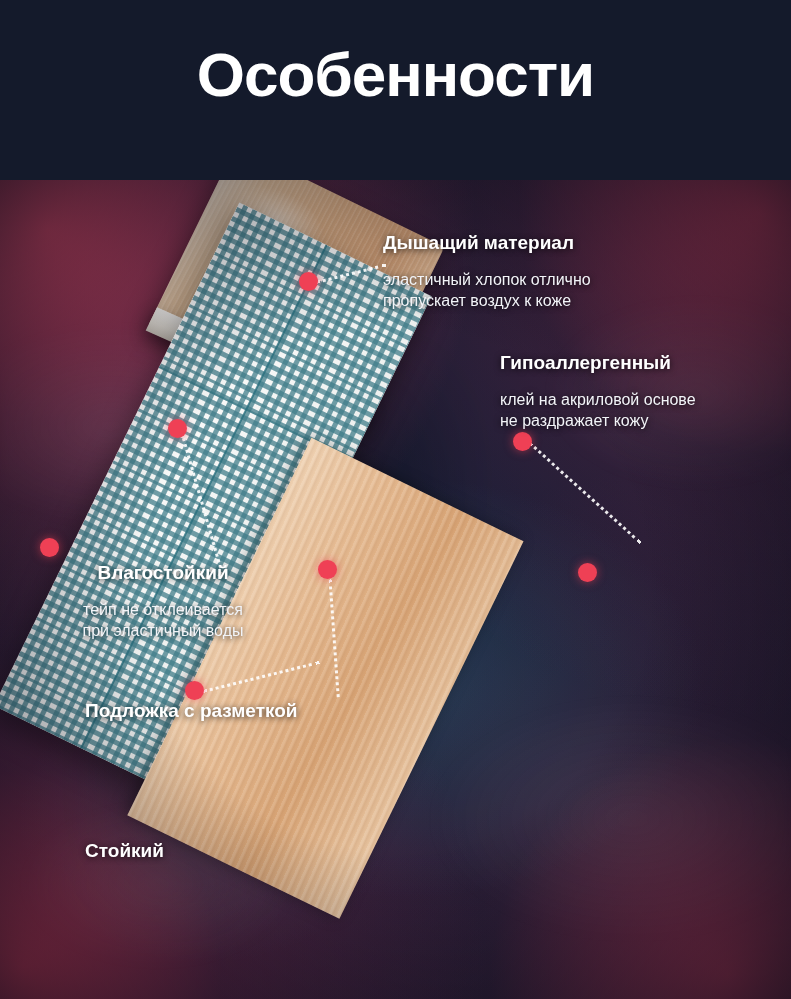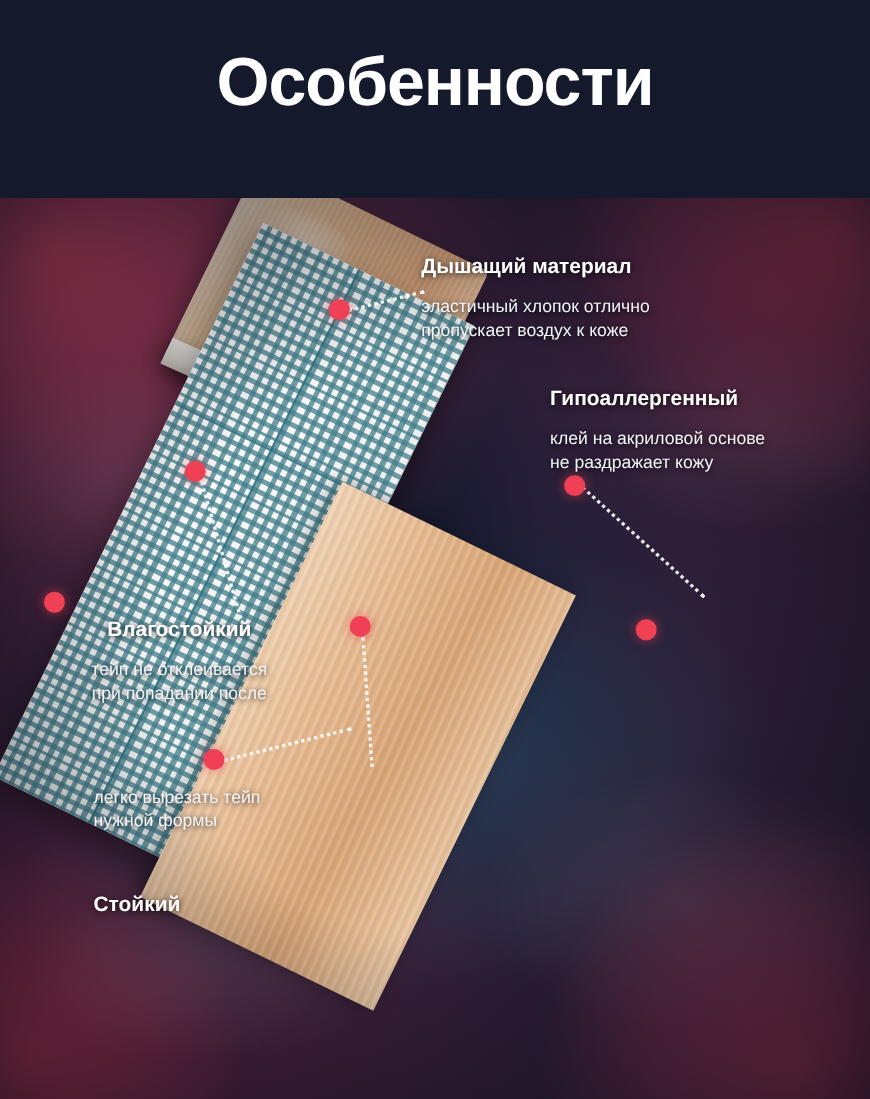"тейп не отклеивается" p.c-body { text: попадании после -> эластичный воды }
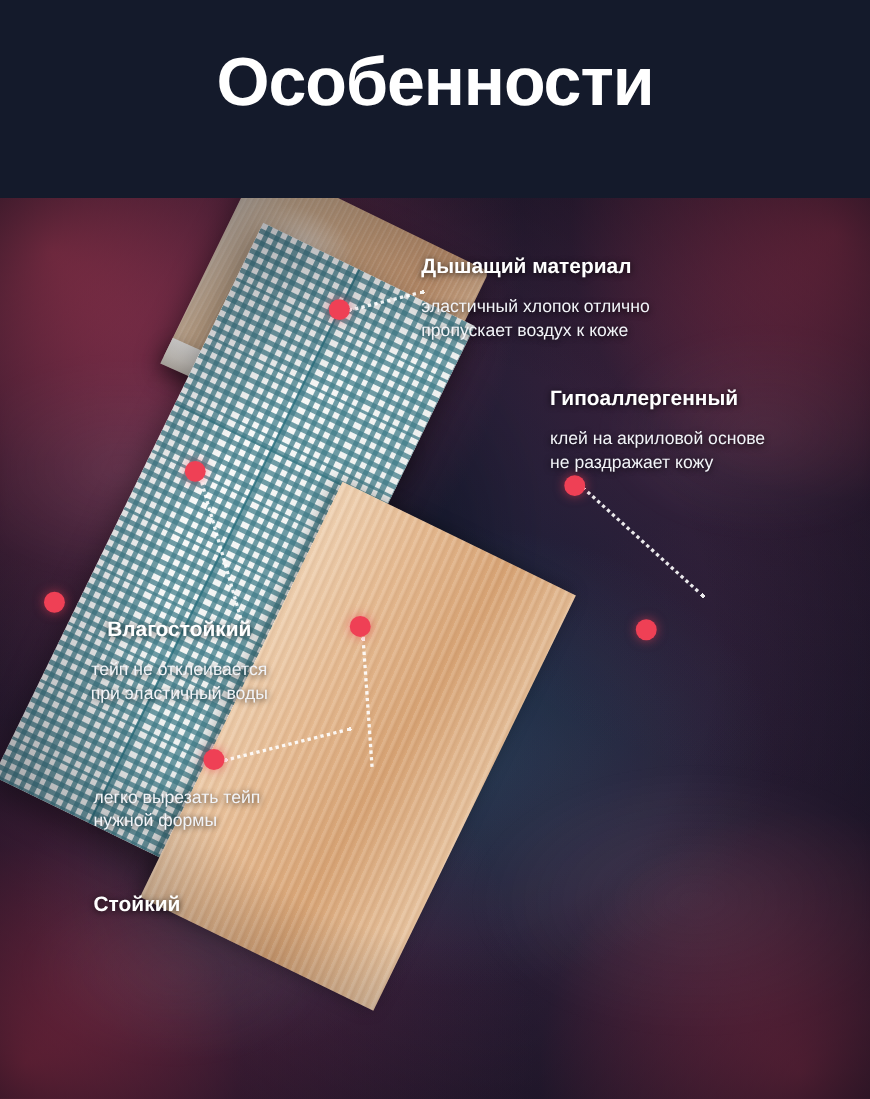"Подложка с разметкой" p.c-title { html: none -> <p>Подложка с разметкой</p> }
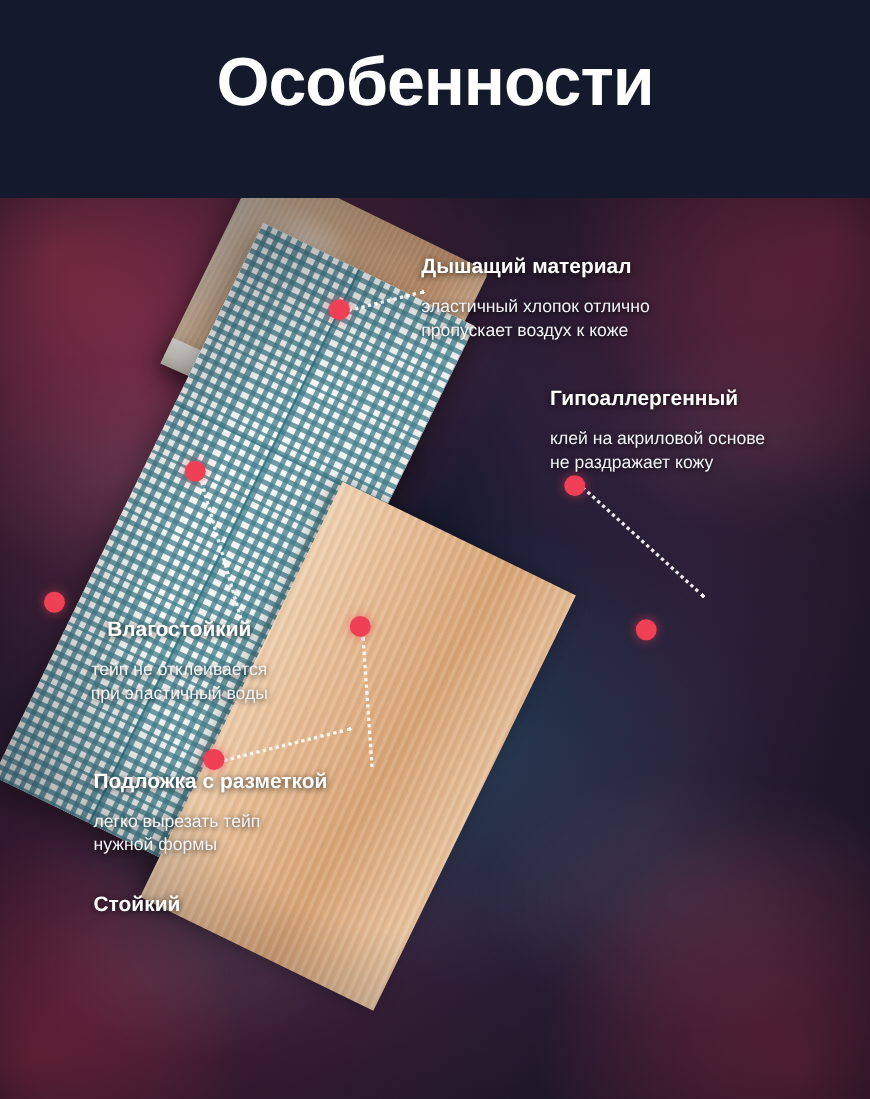"легко вырезать тейп" p.c-body { html: <p>легко вырезать тейп нужной формы</p> -> none }
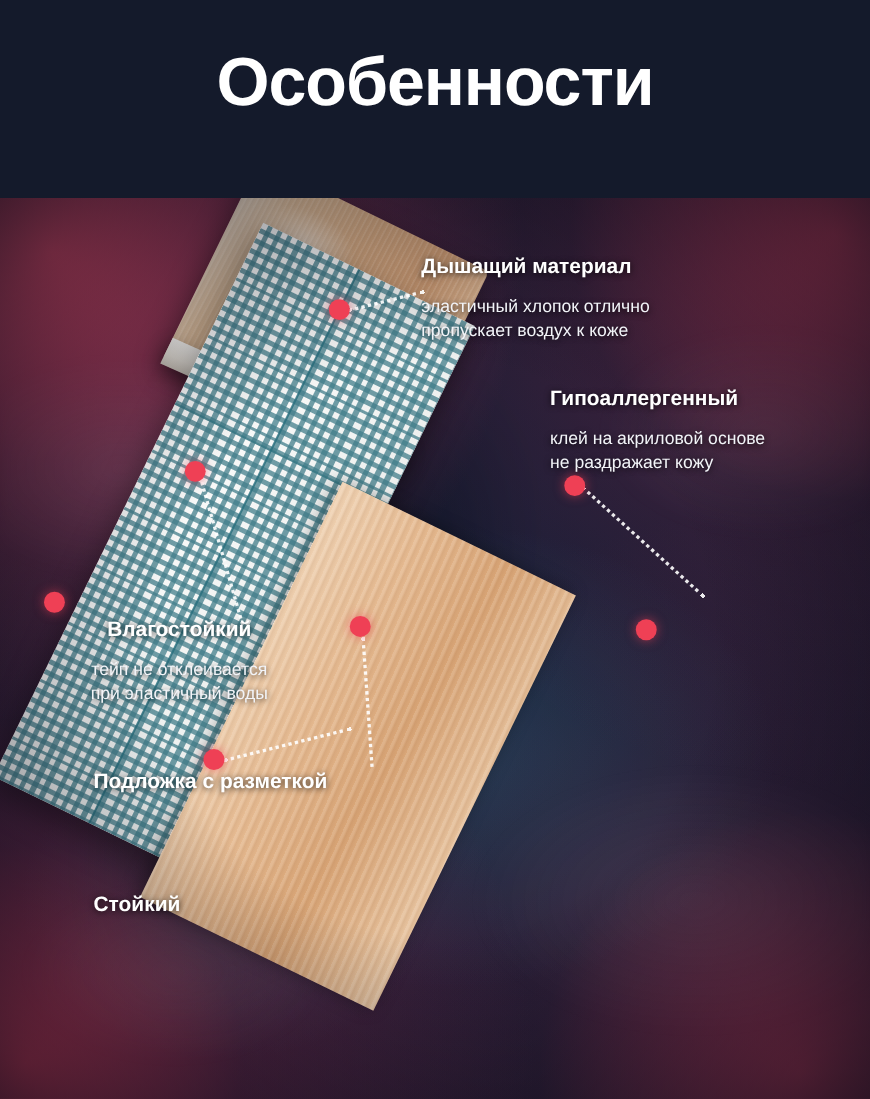"Стойкий" #co-durable { top: 812px -> 840px }
